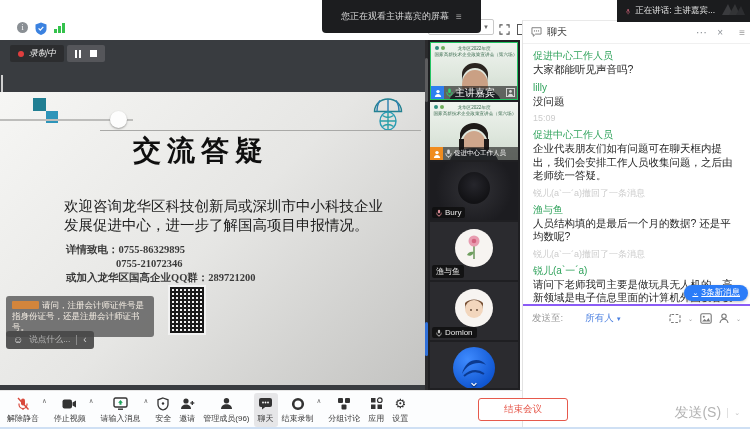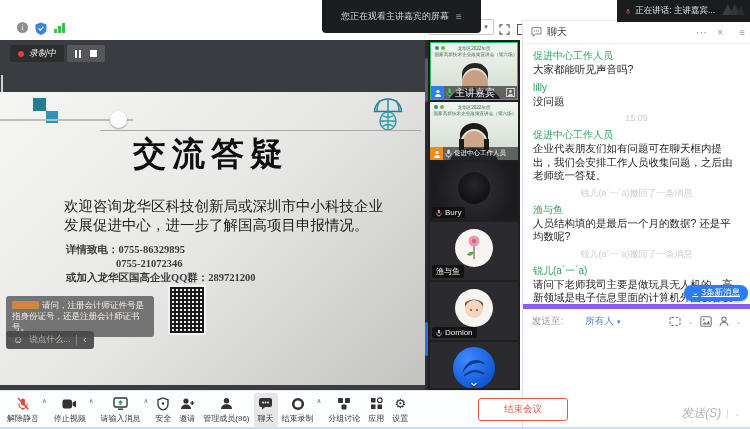"15:09" .m-center { text-align: center -> left }
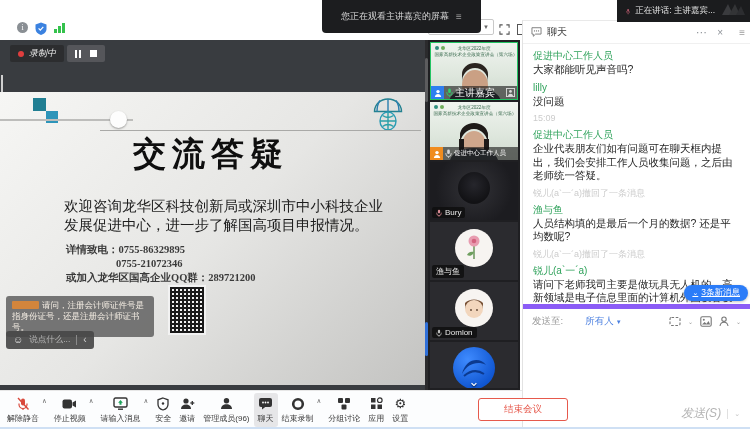"交流答疑" .slide-title { font-size: 33px -> 28px }
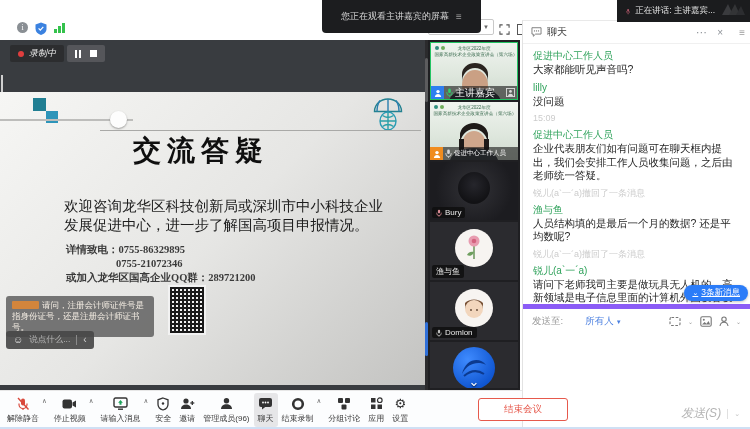"发送至:" .compose { border-top: 5px solid #8b5cf6 -> 2px solid #8b5cf6 }
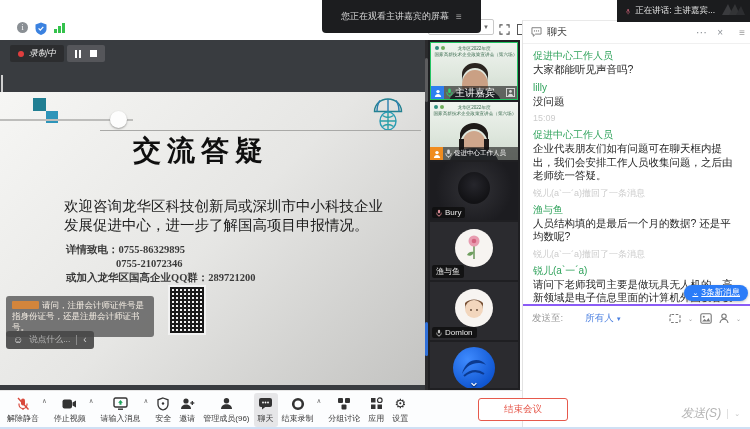"发送(S)" .send-row .s { font-size: 12px -> 14px; font-style: italic -> none }
